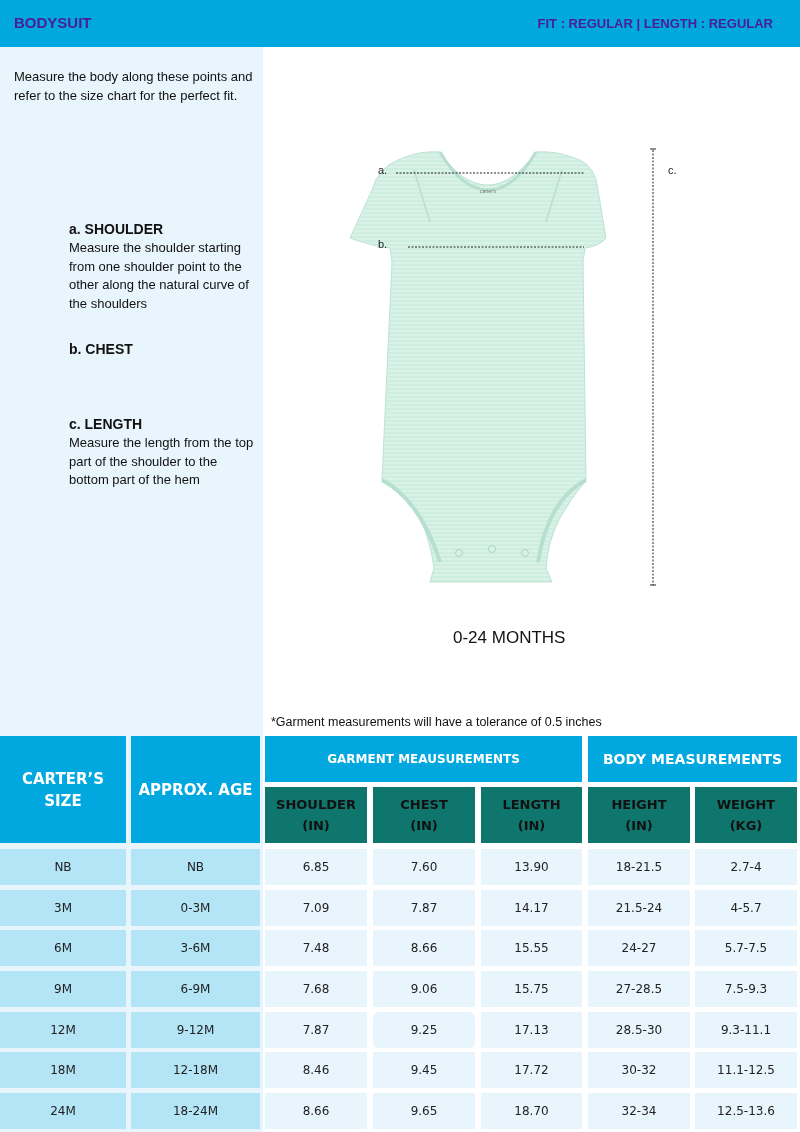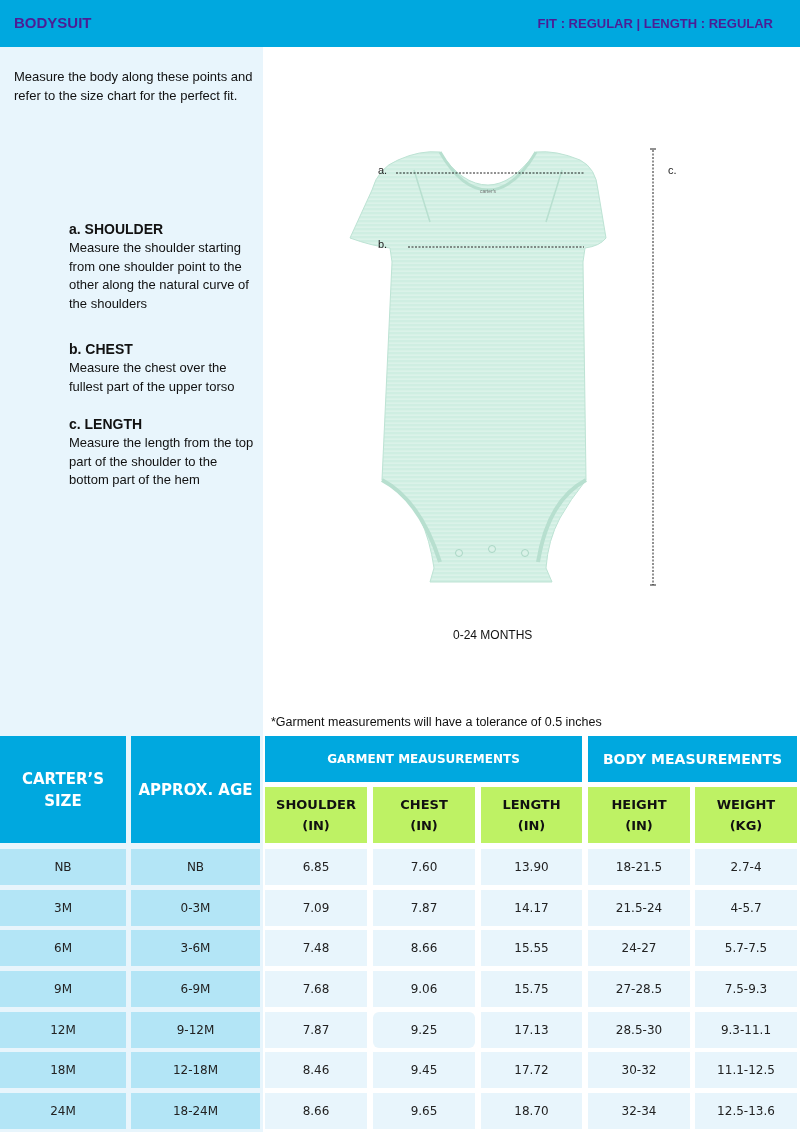"Measure the chest over the" div.m-desc { html: <div>Measure the chest over the fullest part of the upper torso</div> -> none }
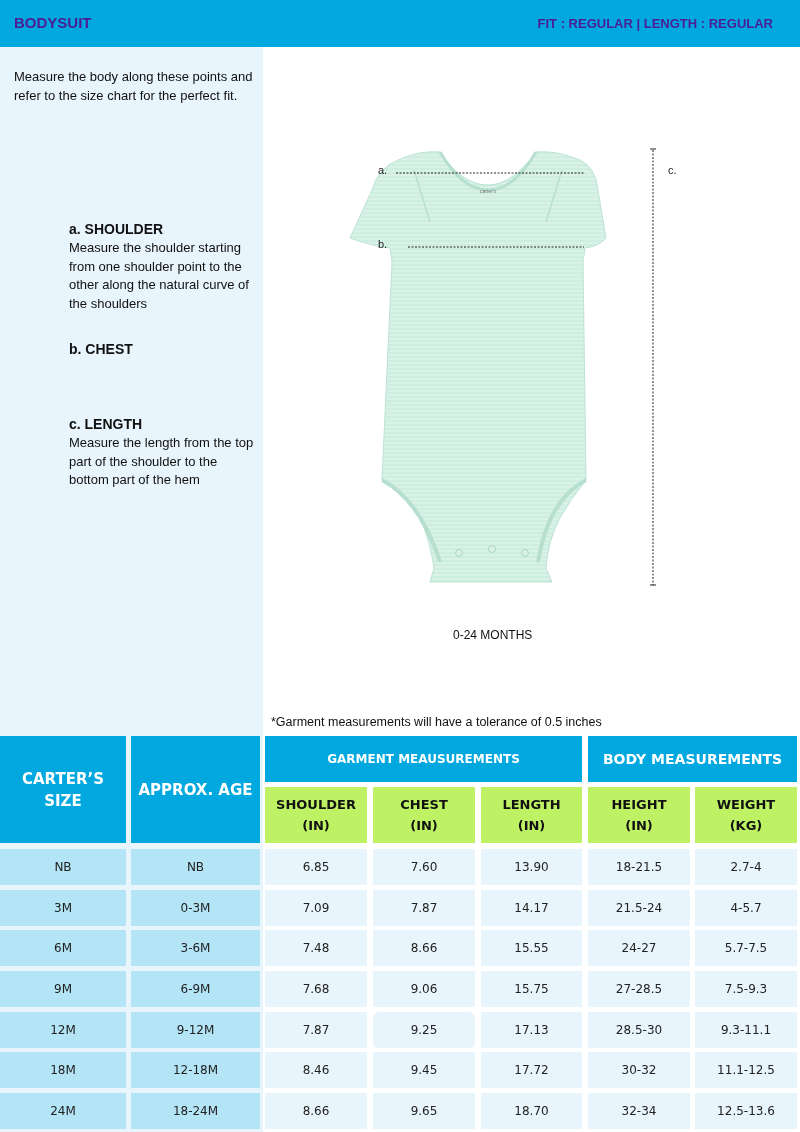"0-24 MONTHS" .size-range { font-size: 12px -> 17px }
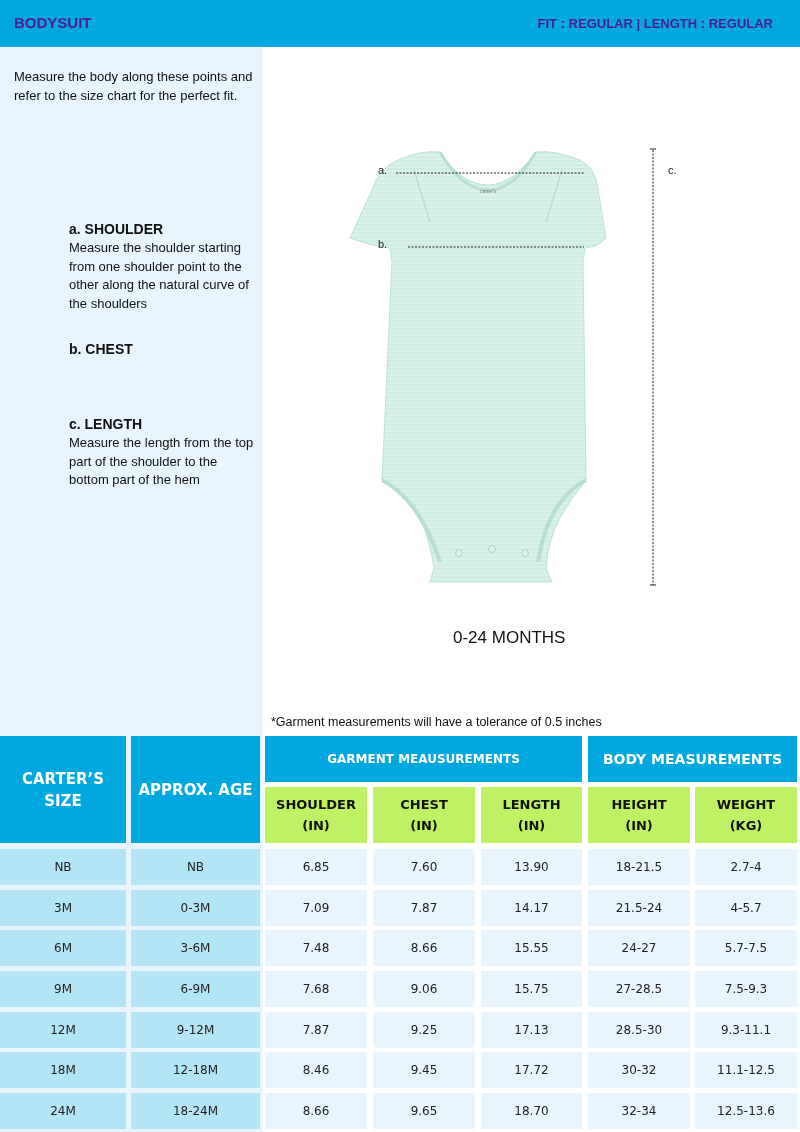"SHOULDER (IN)" .hdr-light { background: #bef264 -> #0f766e }
